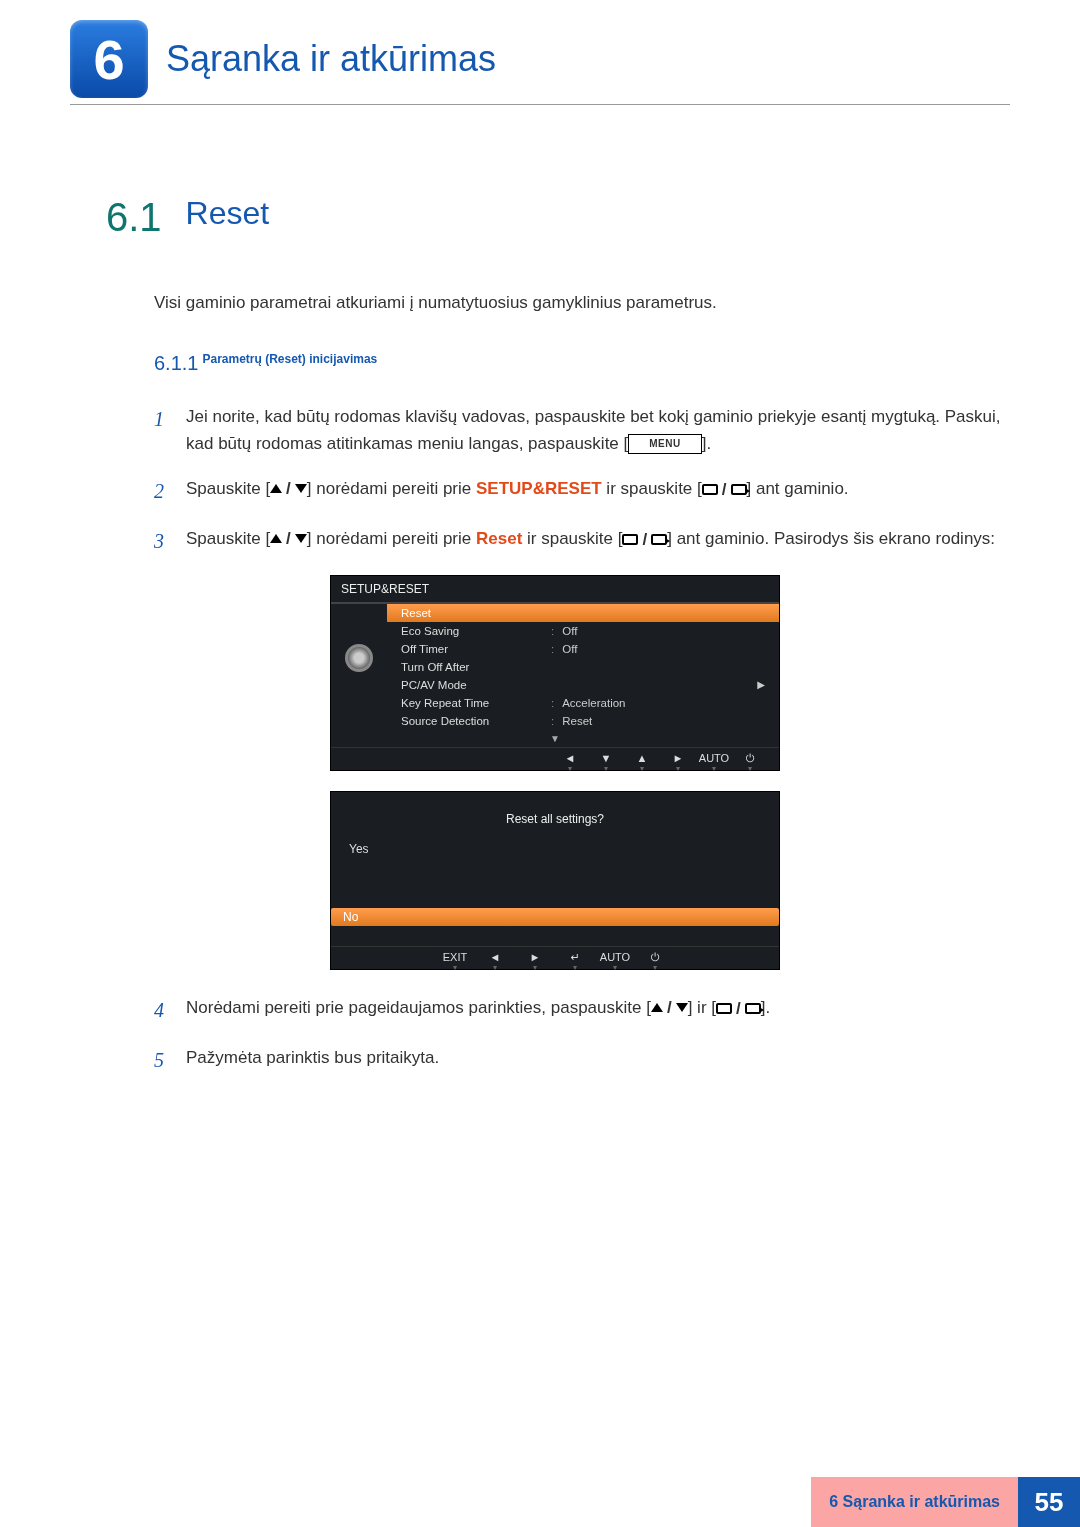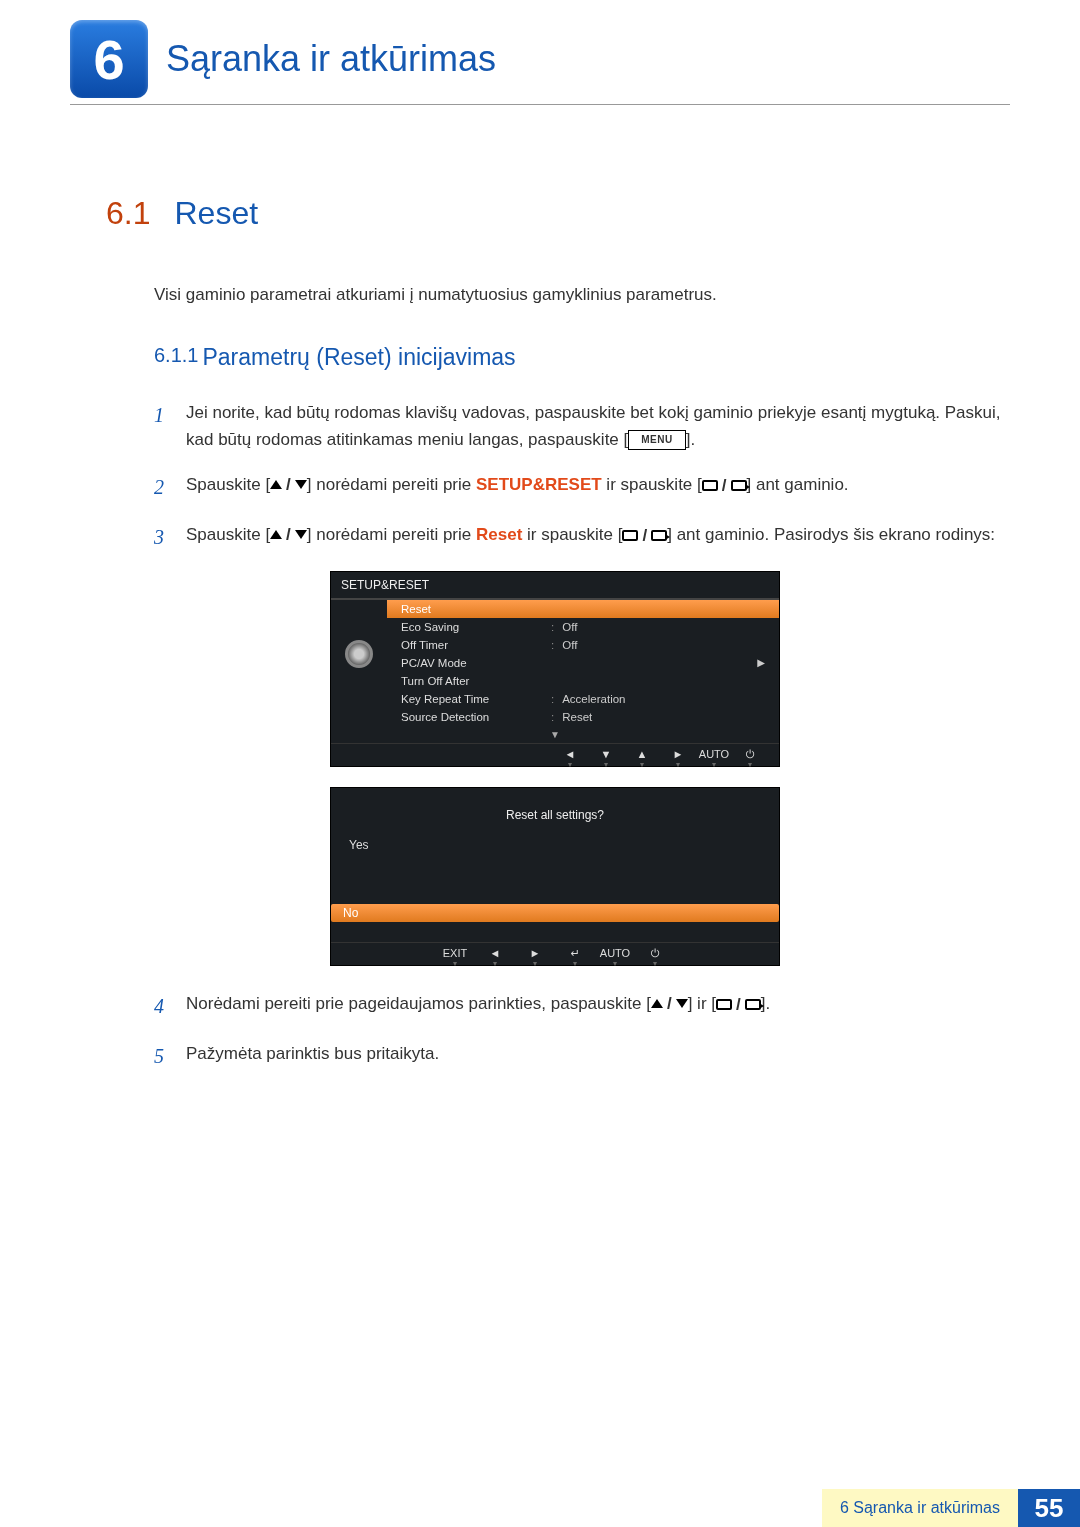"6.1" .section-num { color: #c2410c -> #0f766e; font-size: 32px -> 40px }
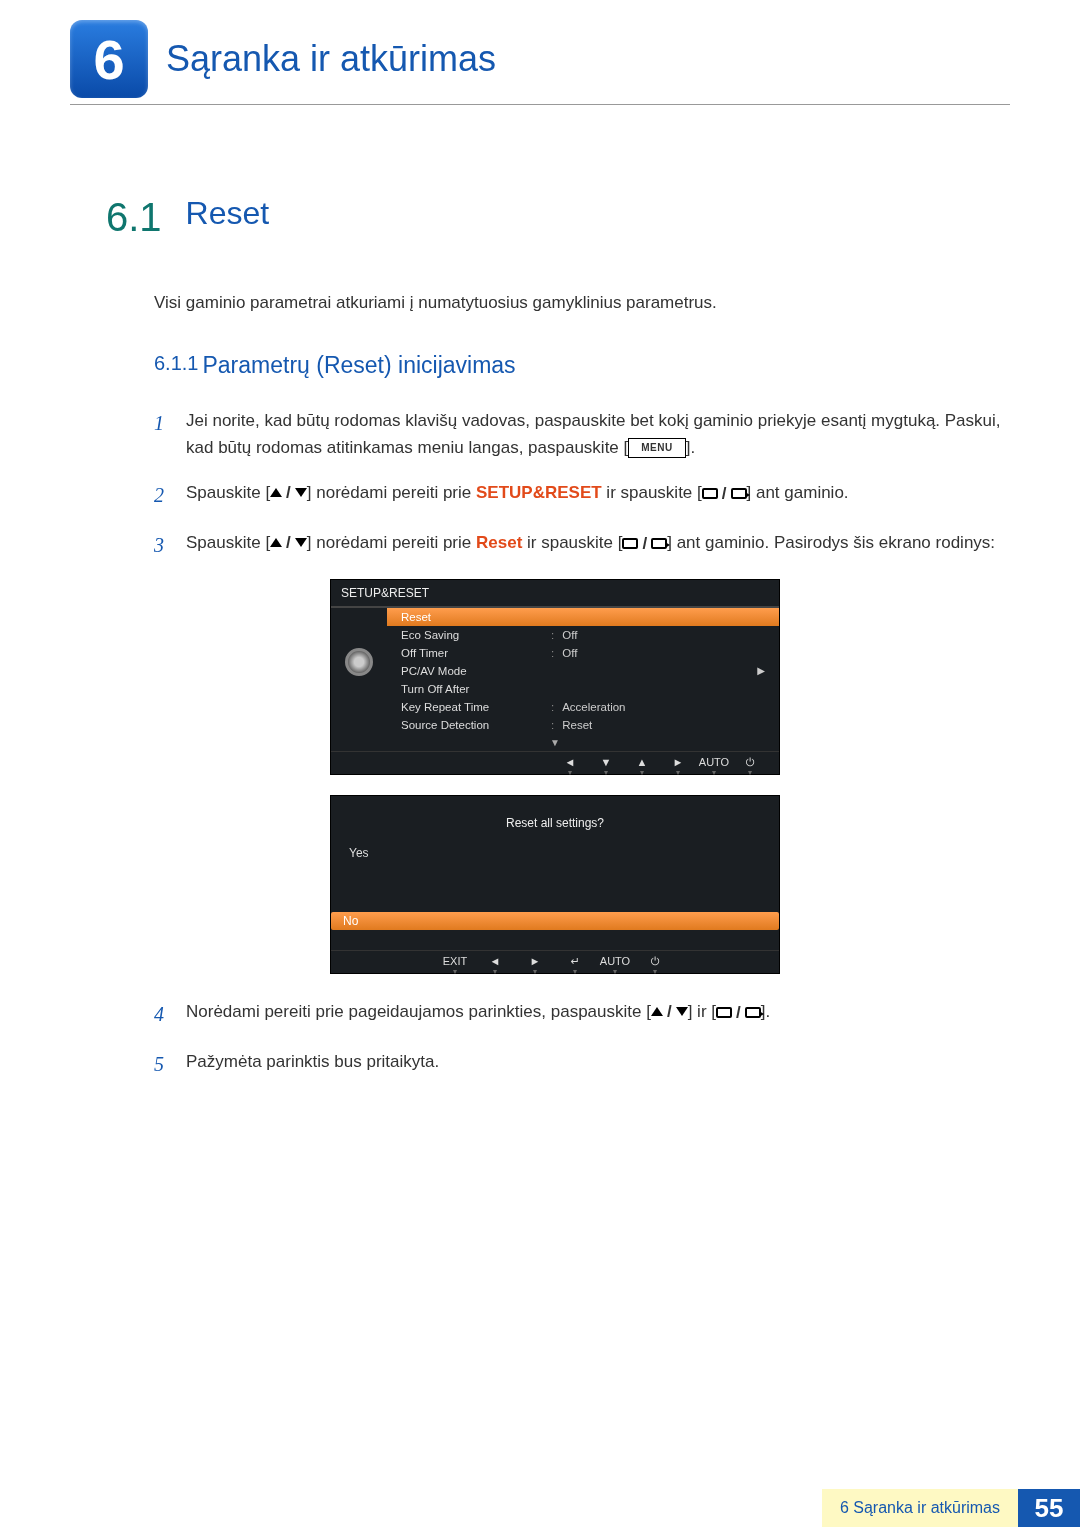"Parametrų (Reset) inicijavimas" .subsection-title { font-size: 23px -> 12px; font-weight: 400 -> 700 }
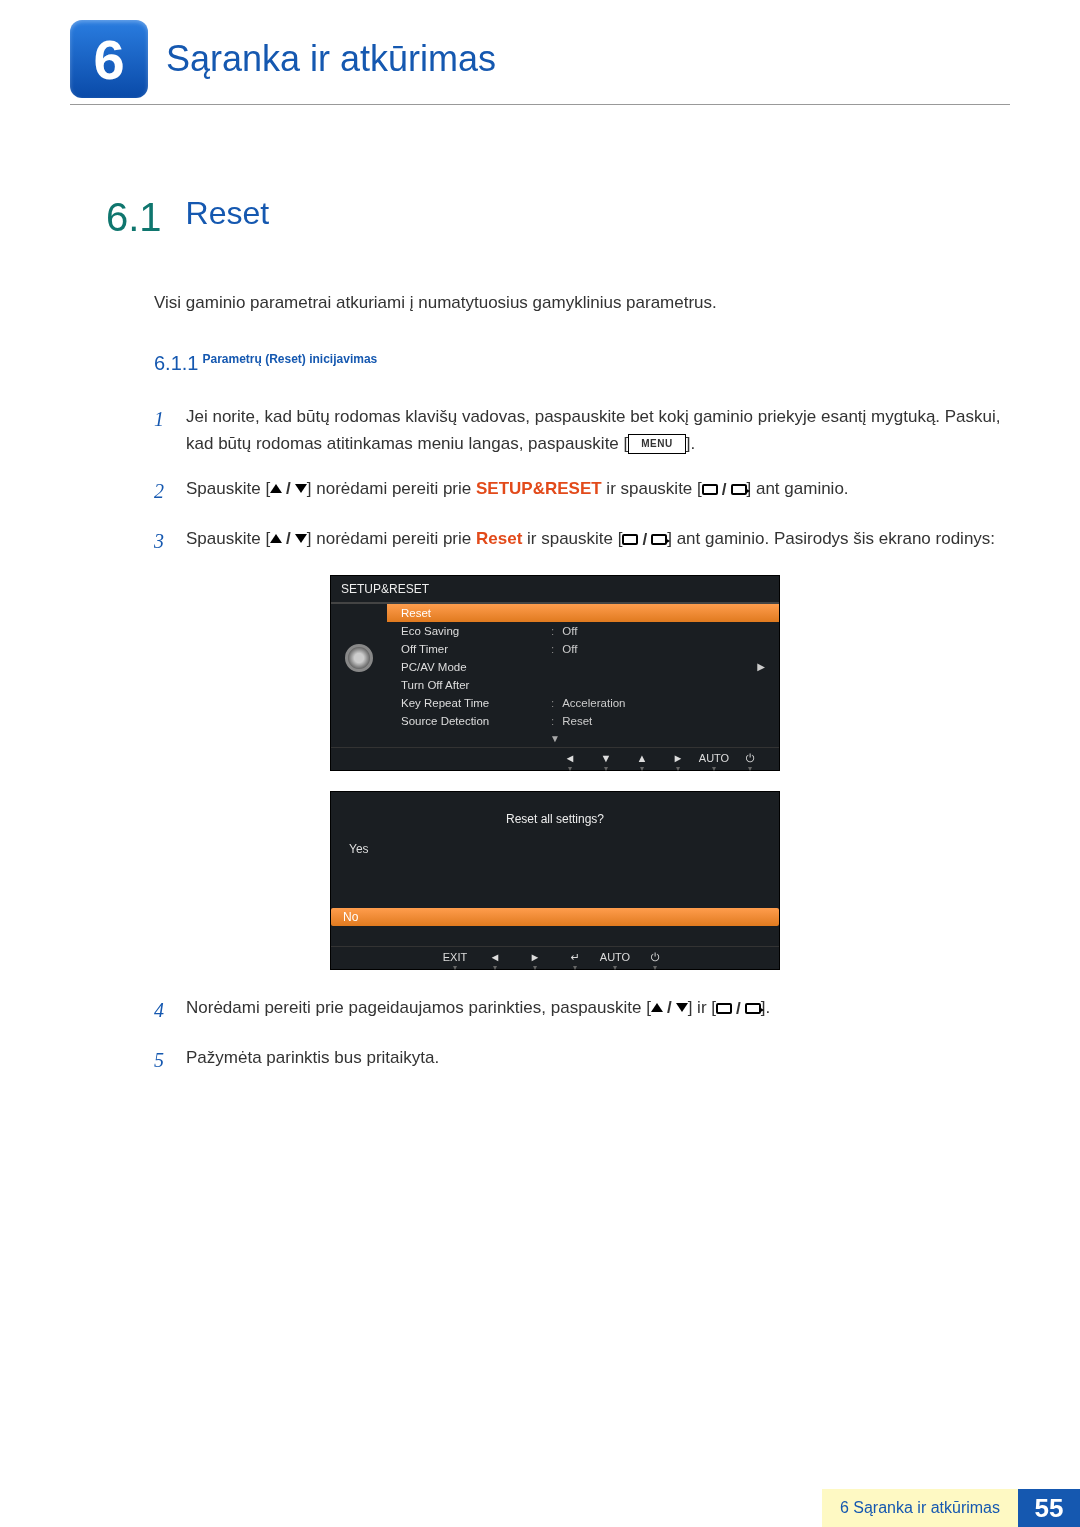"MENU" .menu-box { padding: 1px 12px -> 1px 20px }
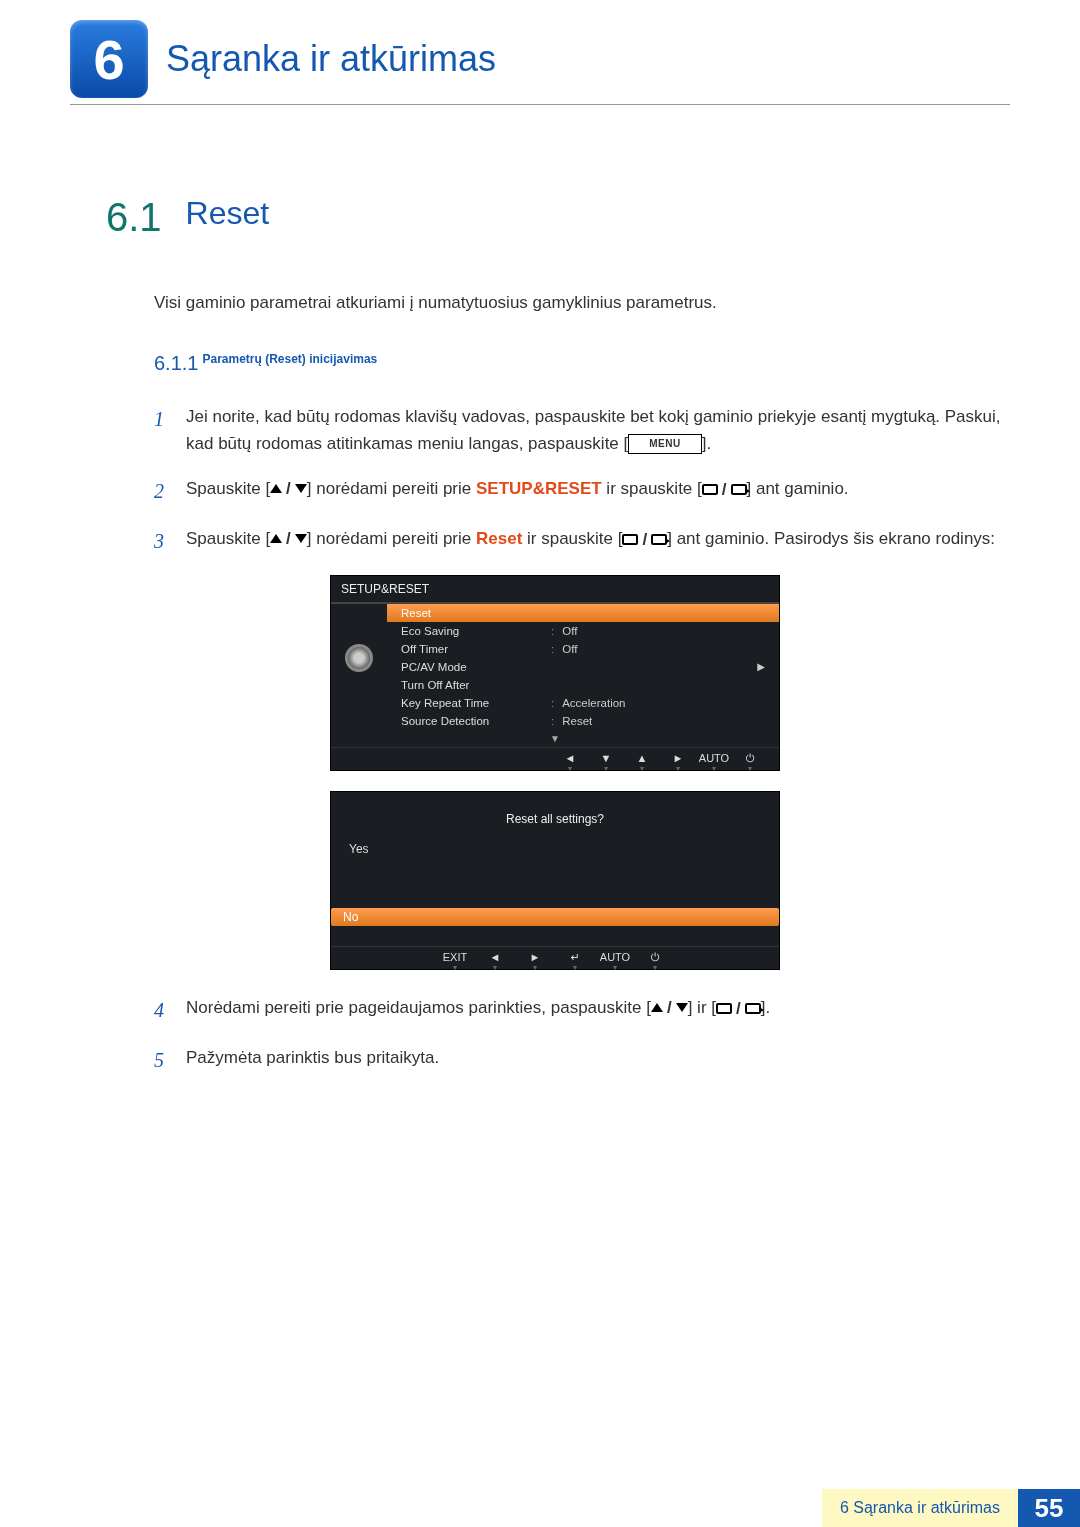"PC/AV Mode" div.osd-row { order: before "Turn Off After" -> after "Turn Off After" }
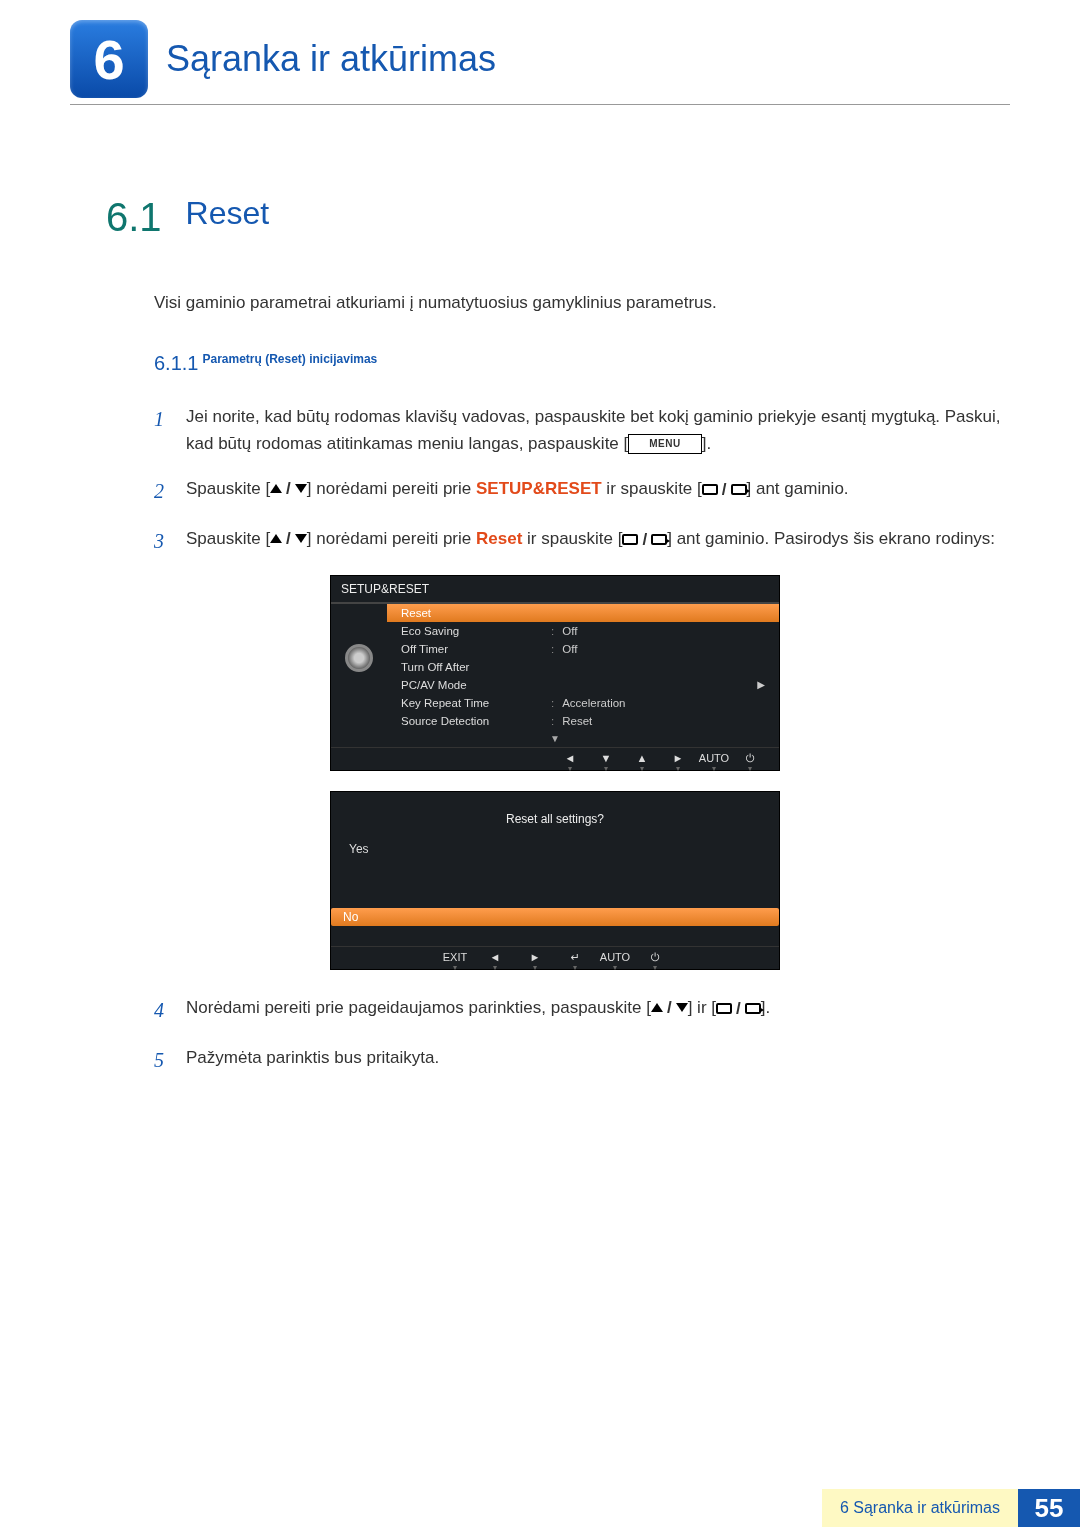"6 Sąranka ir atkūrimas" .footer-text { background: #fef9c3 -> #fca5a5; font-weight: 400 -> 700; padding: 10px 18px -> 16px 18px }
